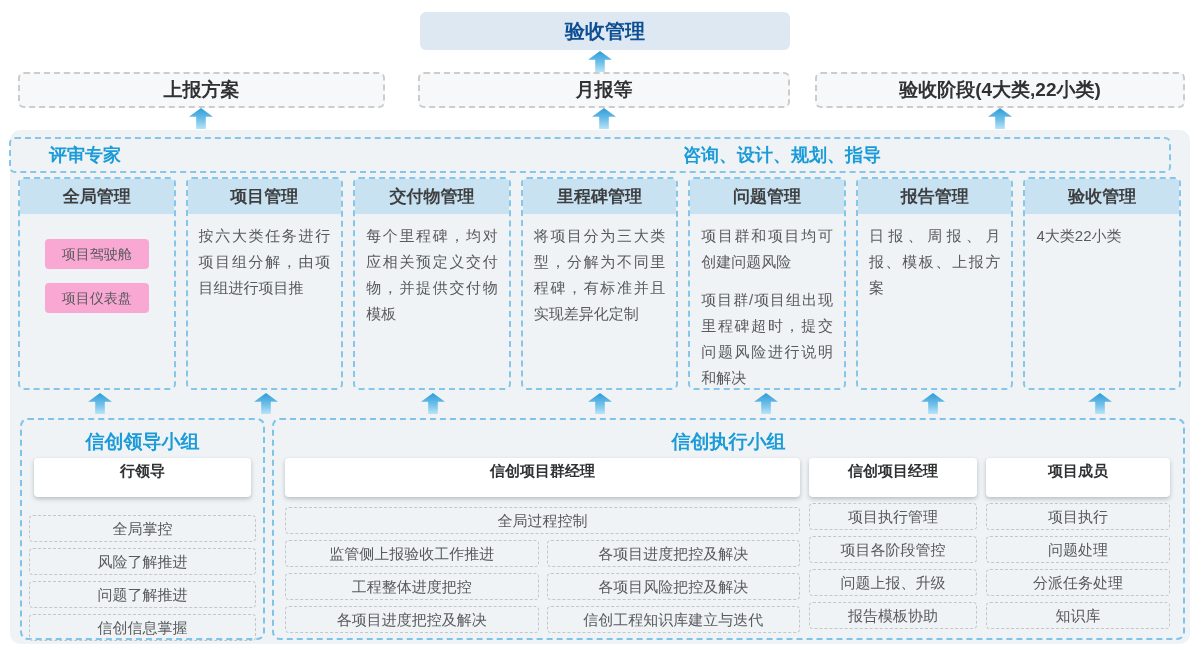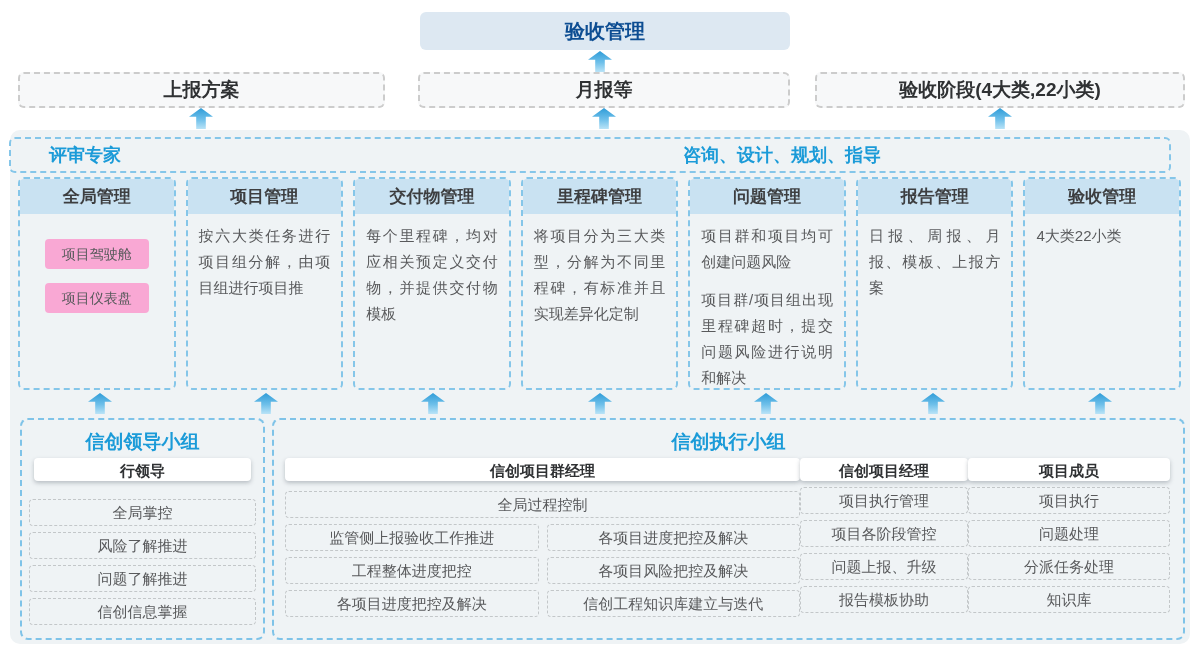"行领导" .role-bar { height: 23px -> 39px }
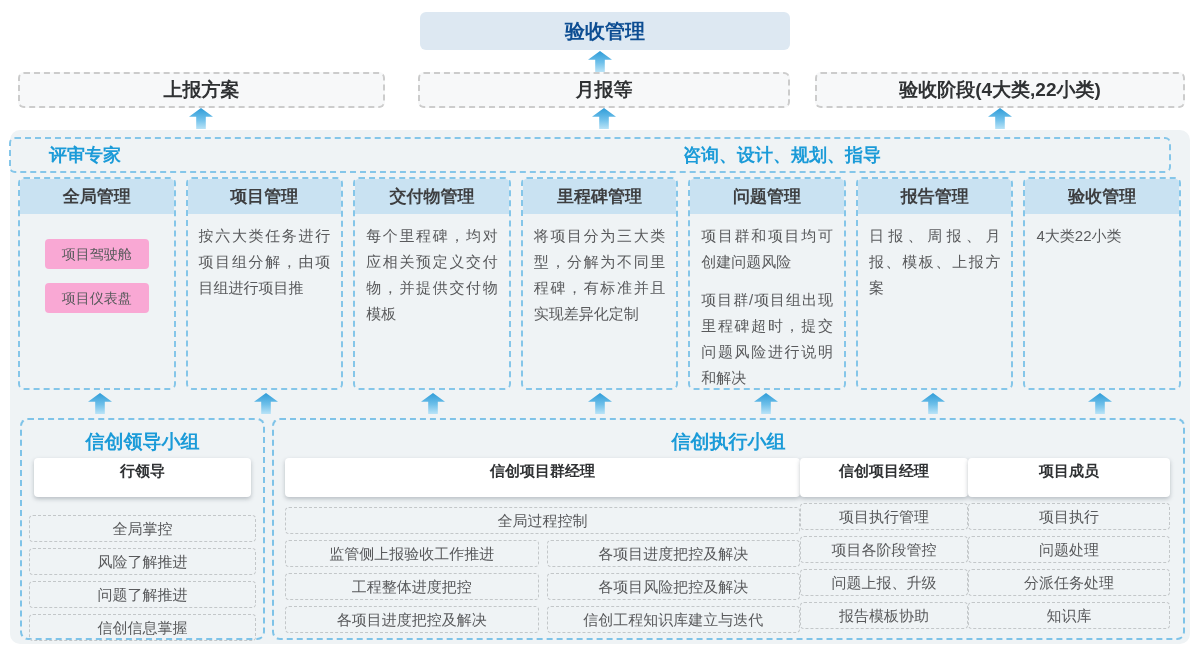"信创项目群经理" .groups { gap: none -> 9px }
